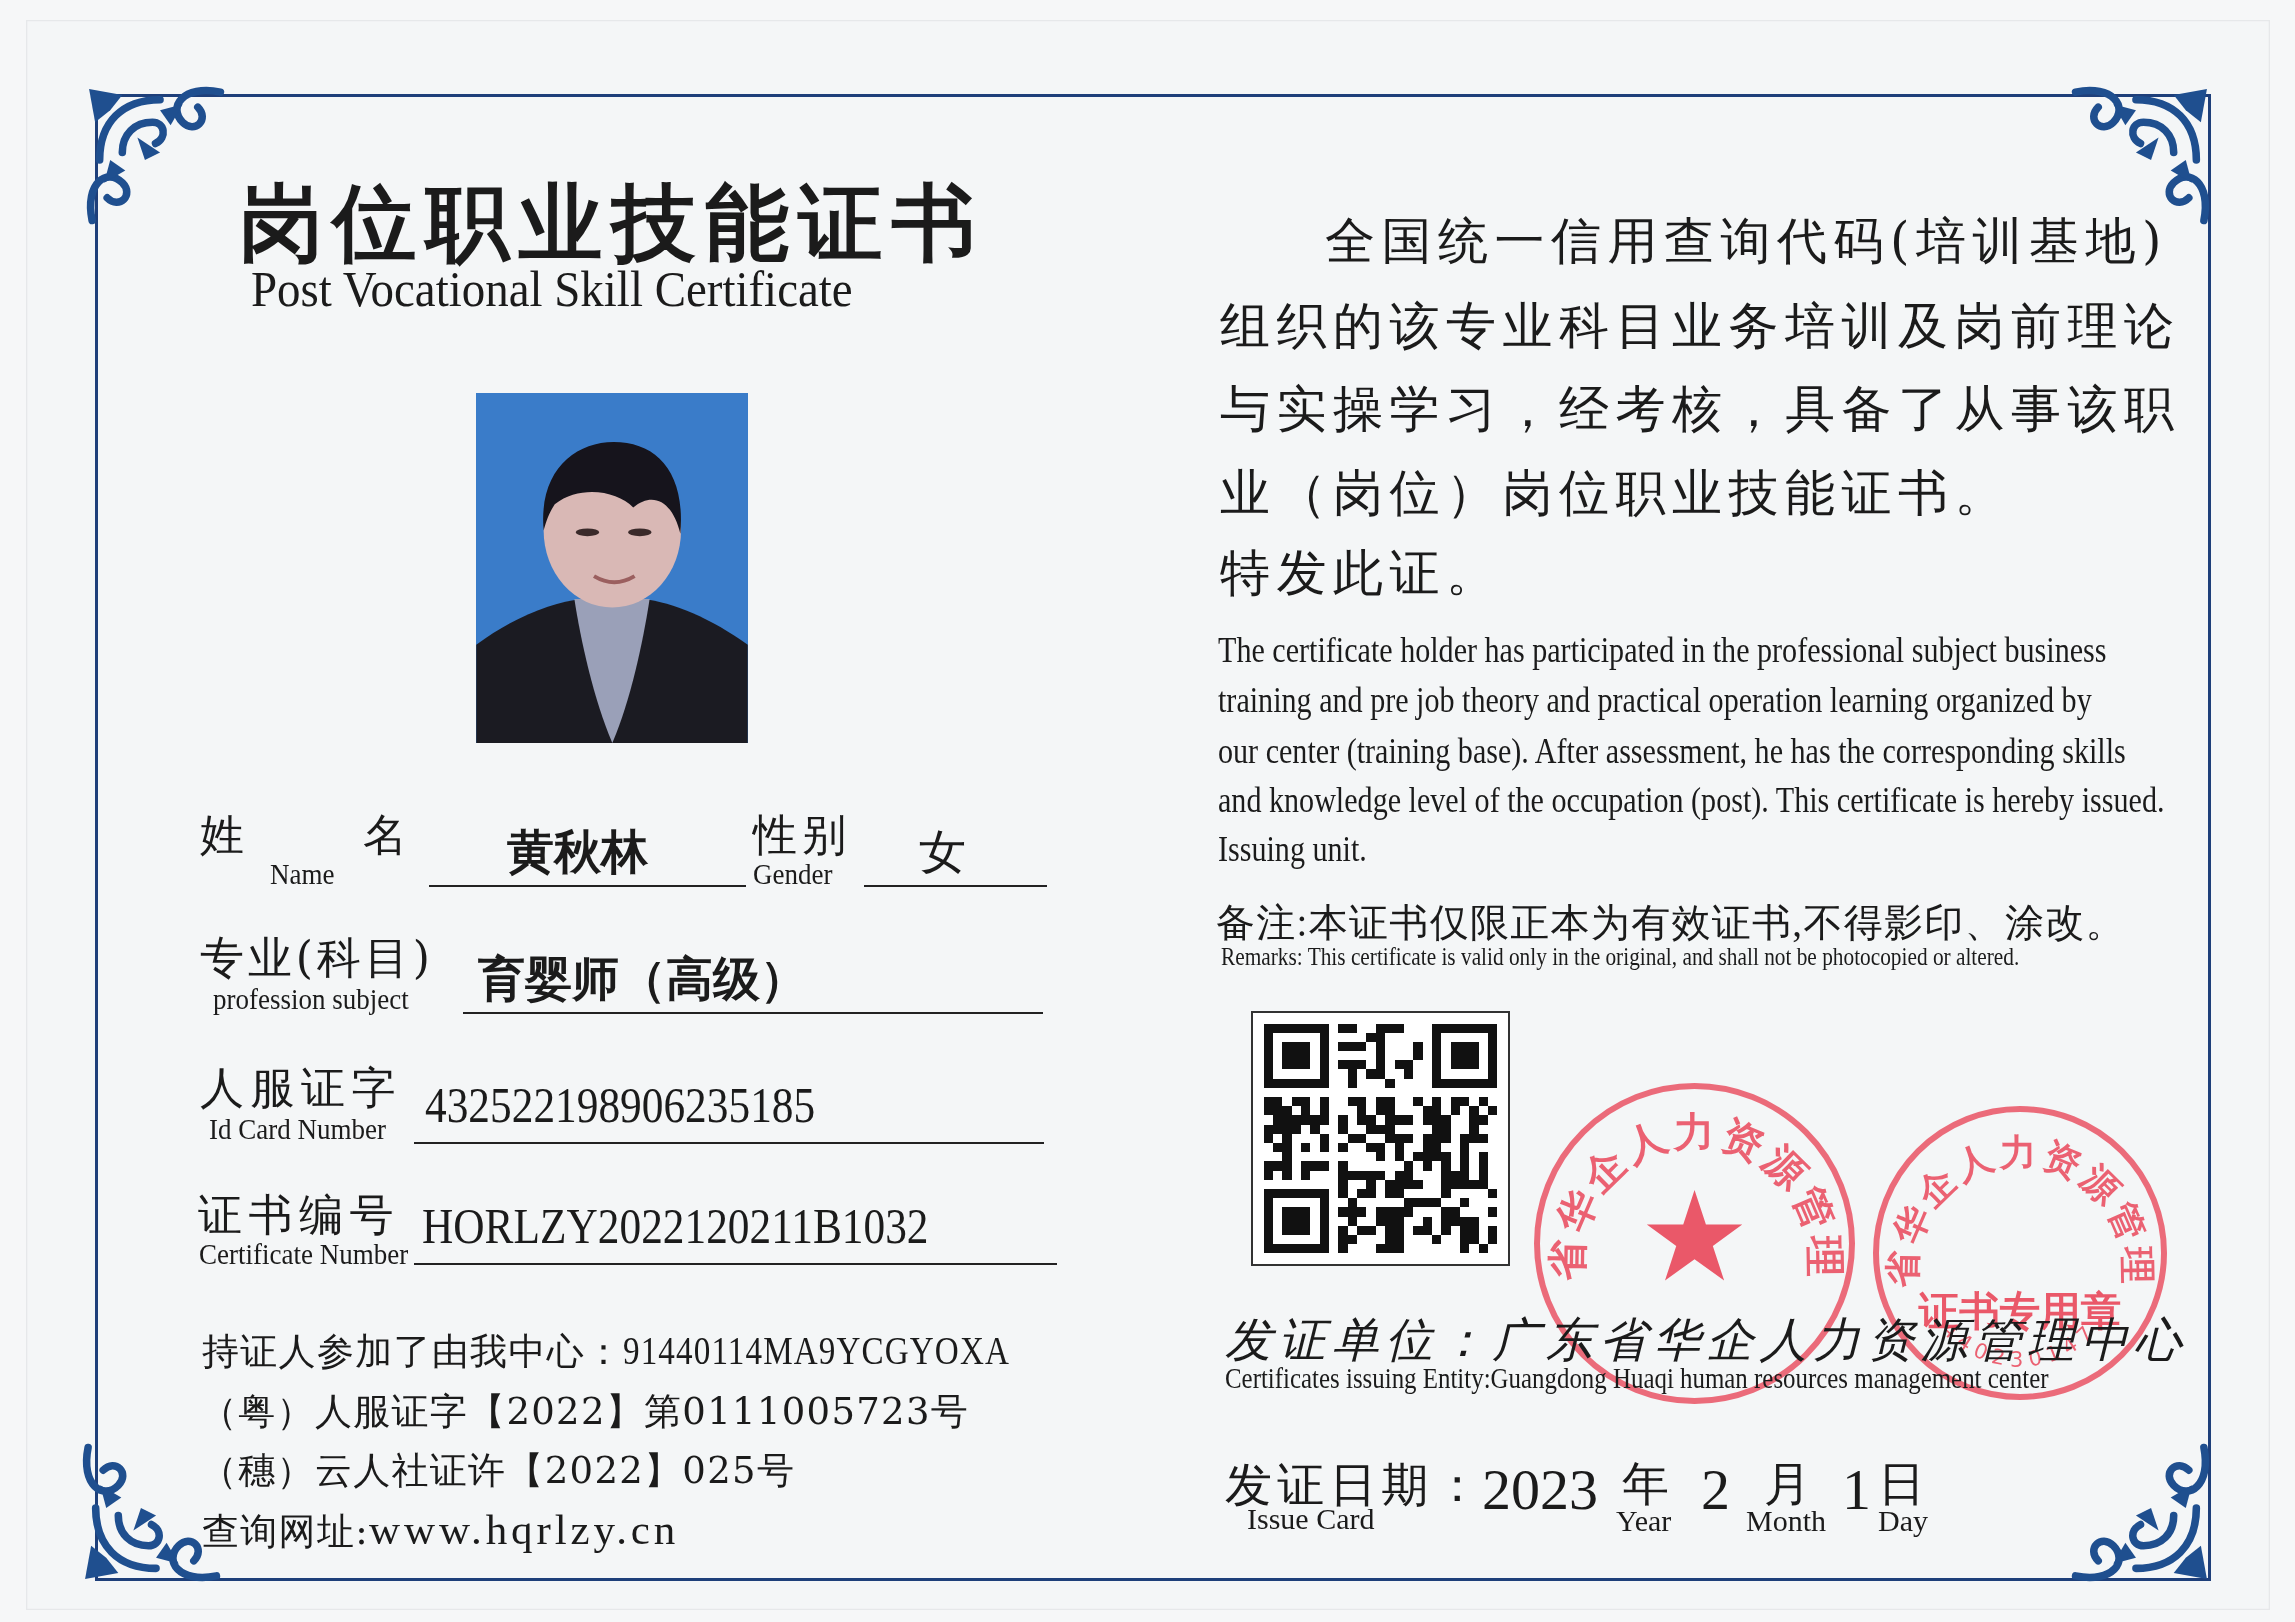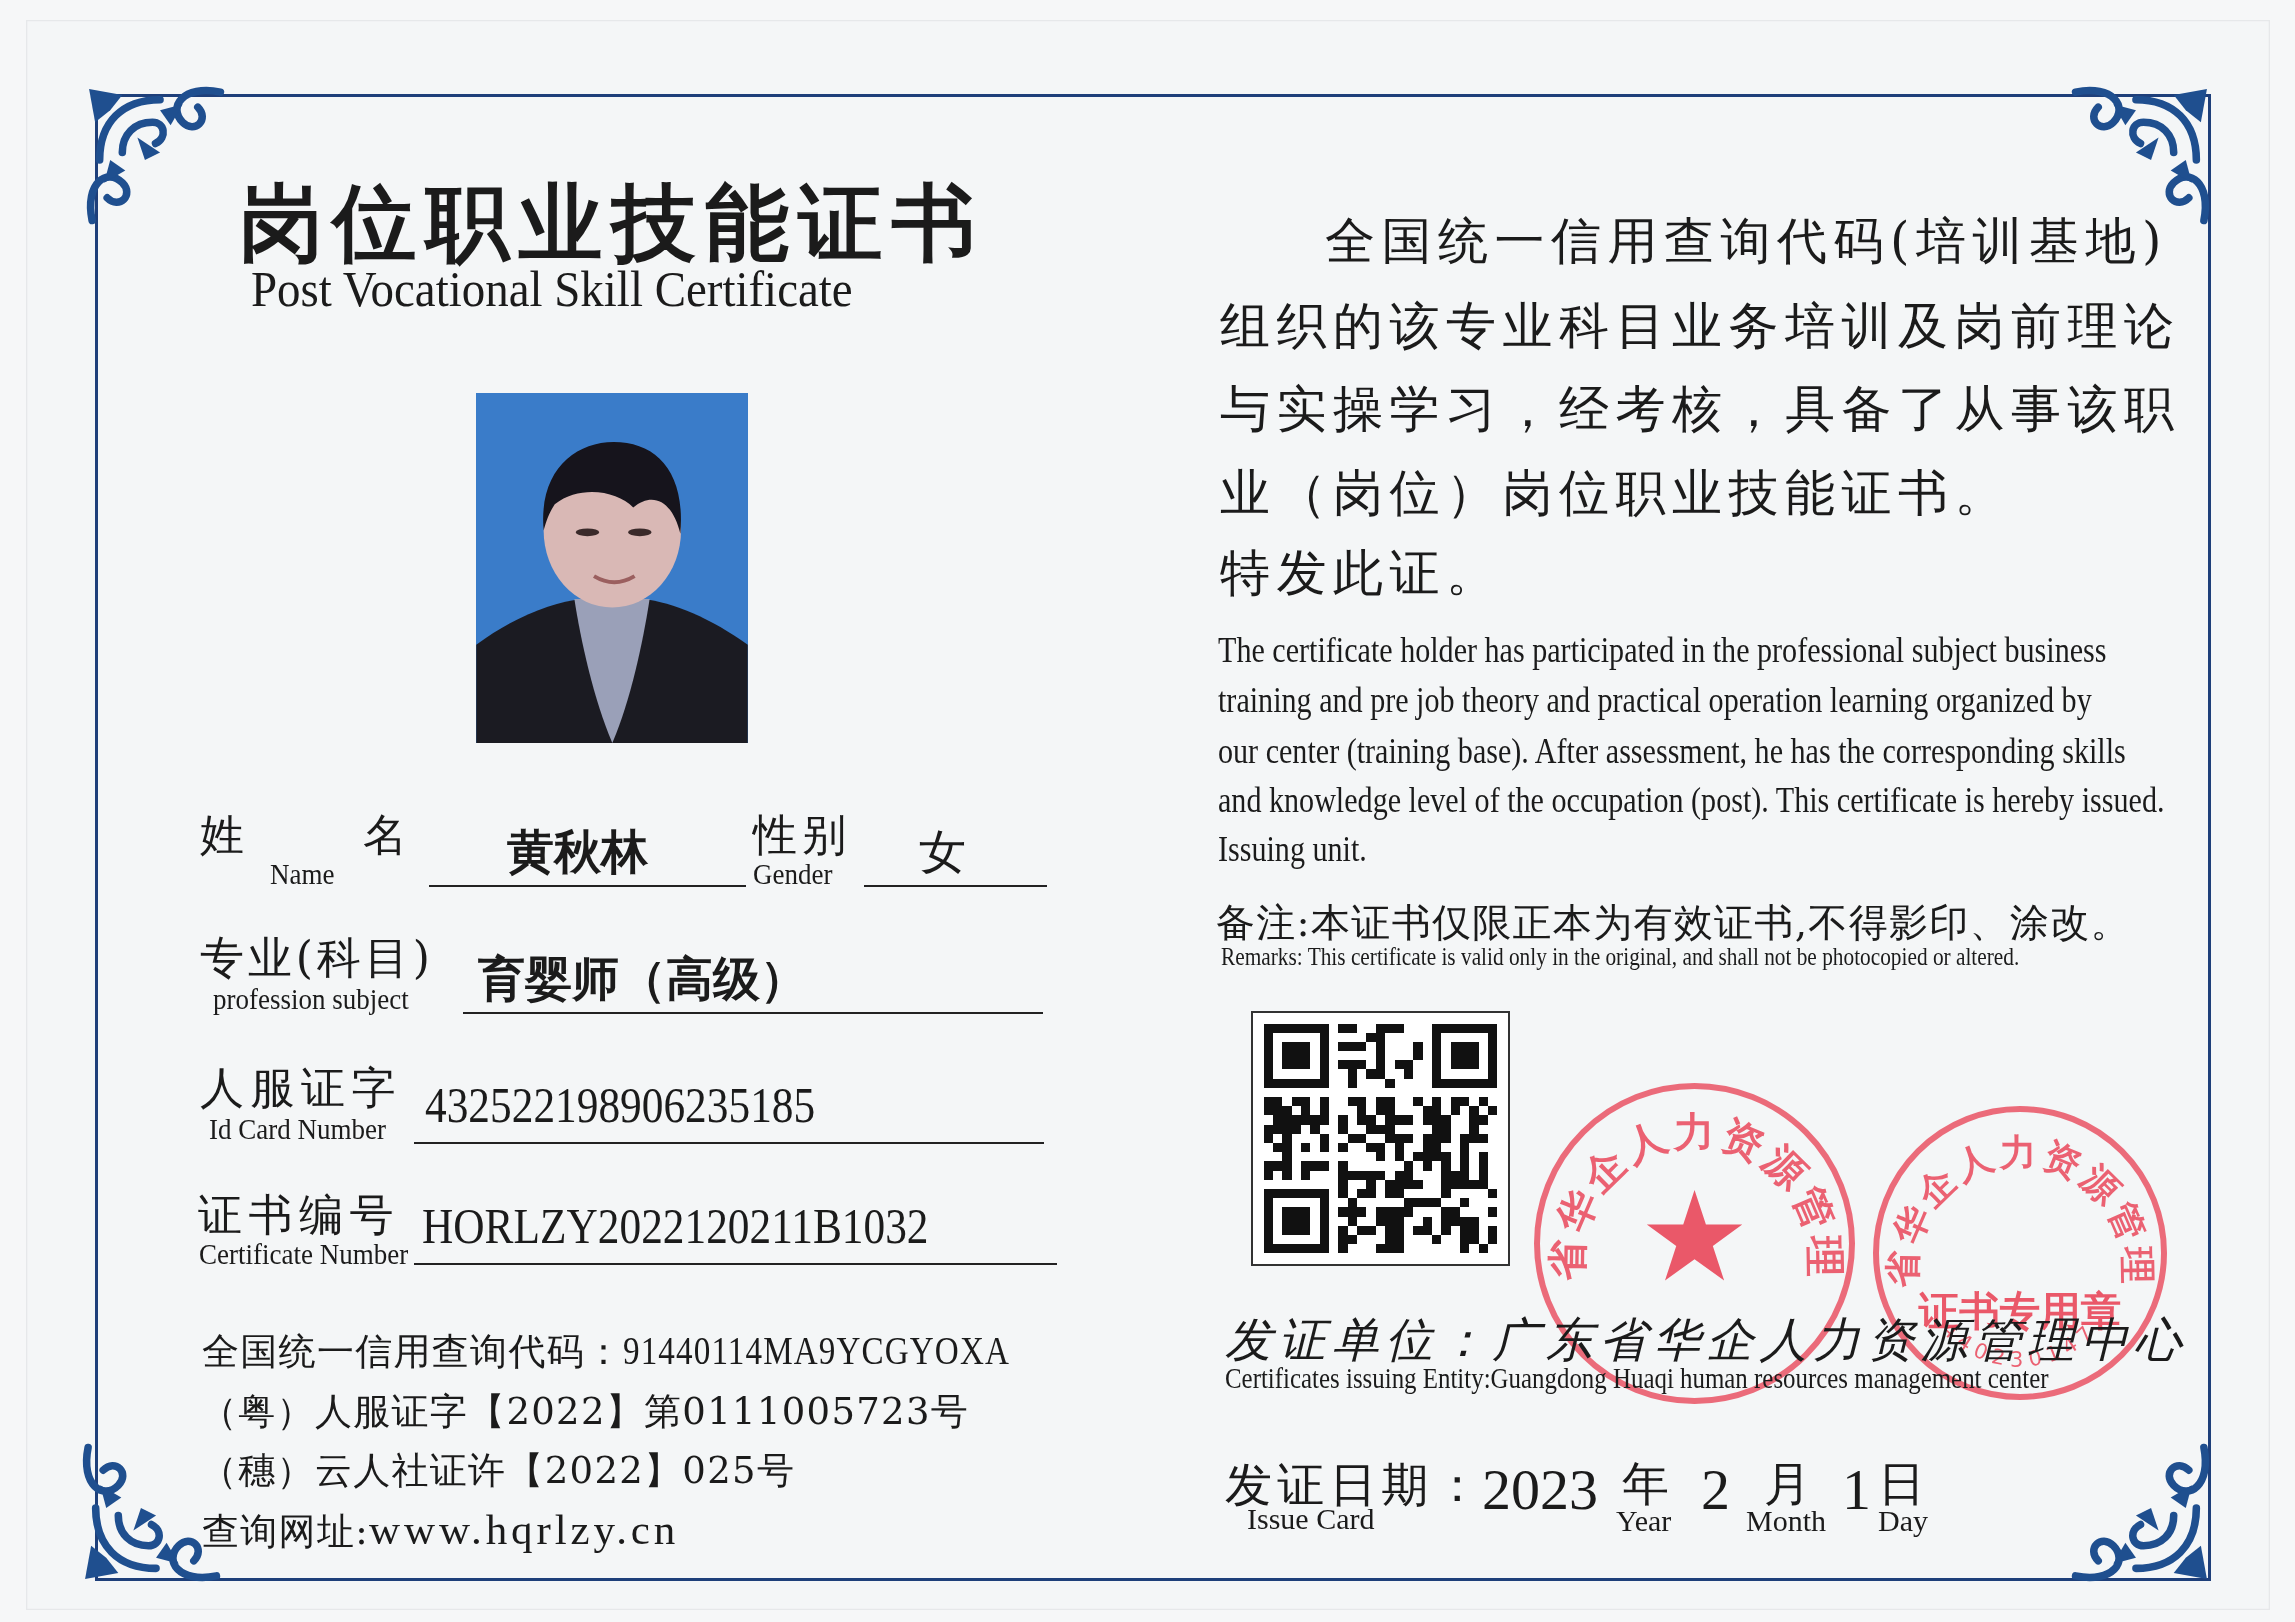"备注:本证书仅限正本为有效证书,不得影印、涂改。" .remark-cn { font-family: none -> Liberation Serif, serif }
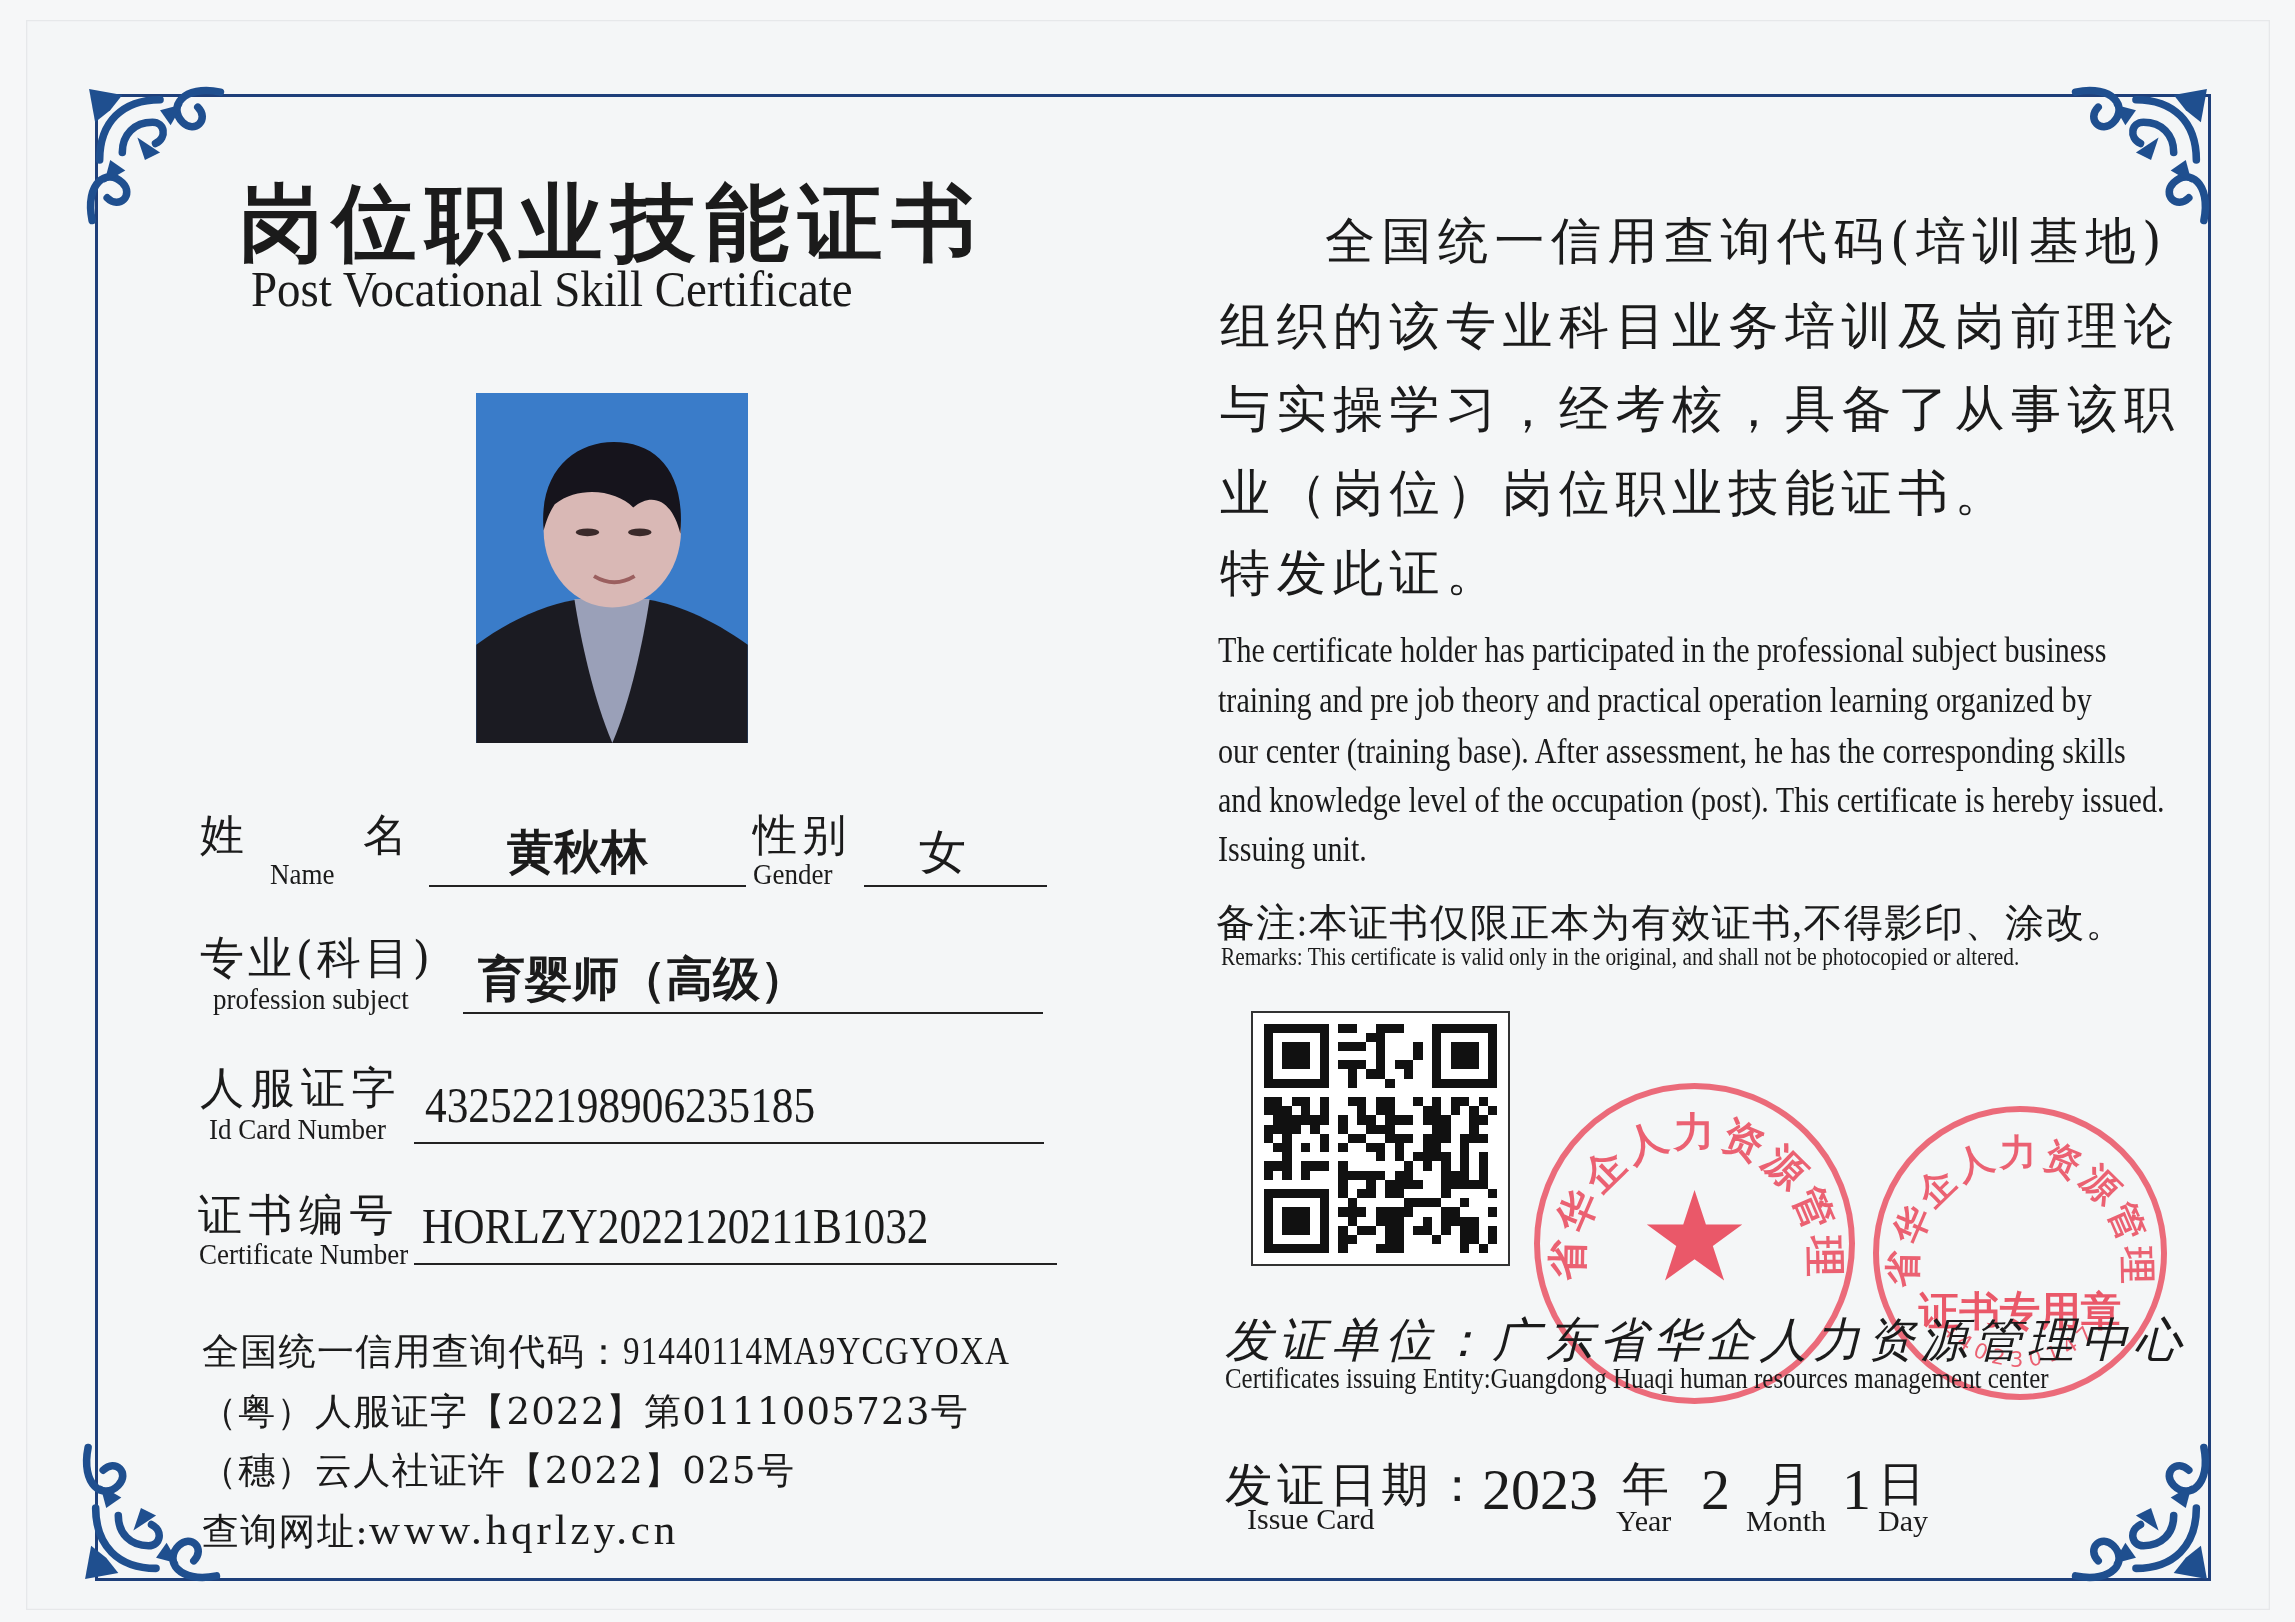"全国统一信用查询代码：" span { text: 全国统一信用查询代码 -> 持证人参加了由我中心 }
